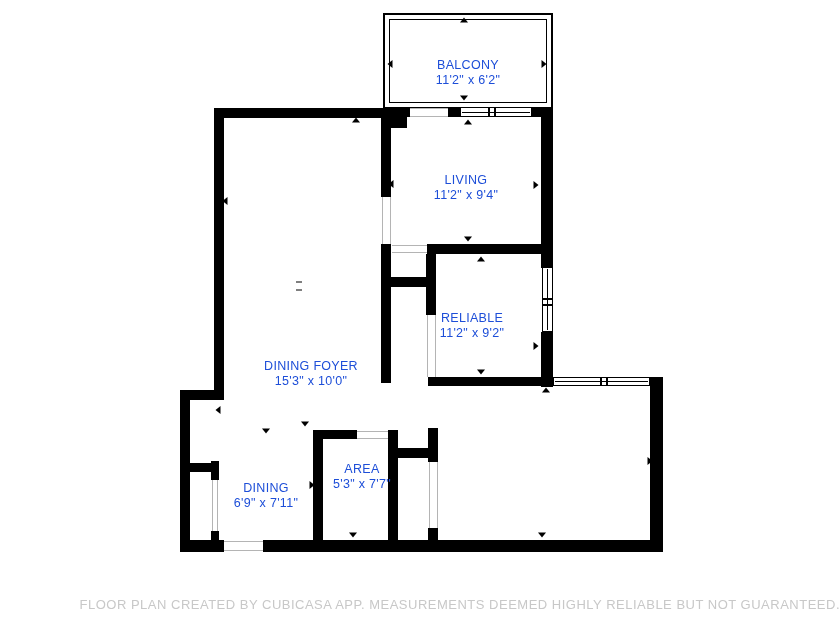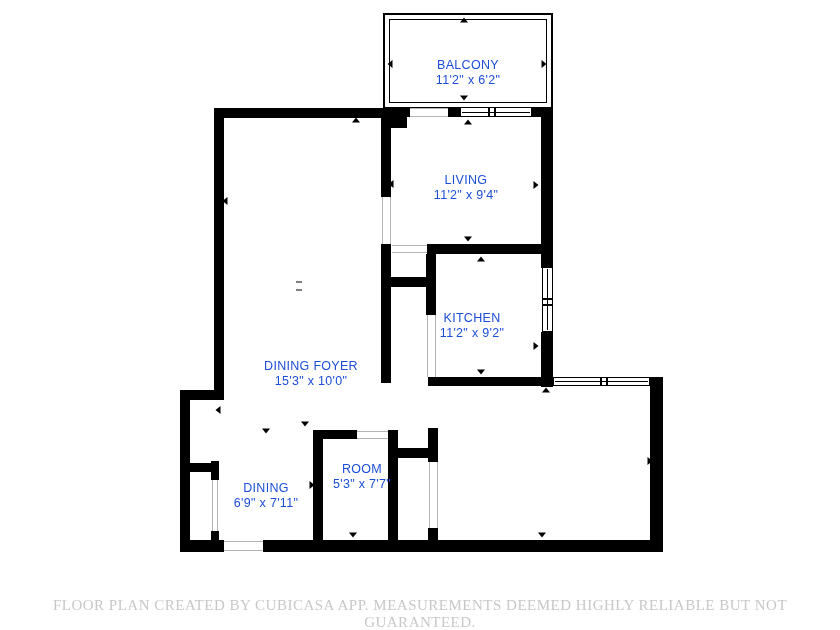"KITCHEN" div { text: KITCHEN -> RELIABLE }
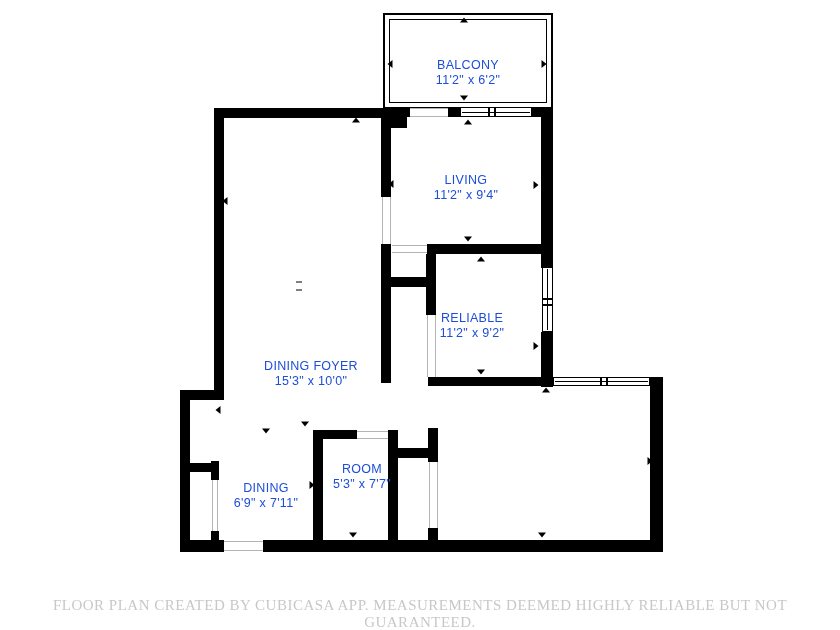"ROOM" div { text: ROOM -> AREA }
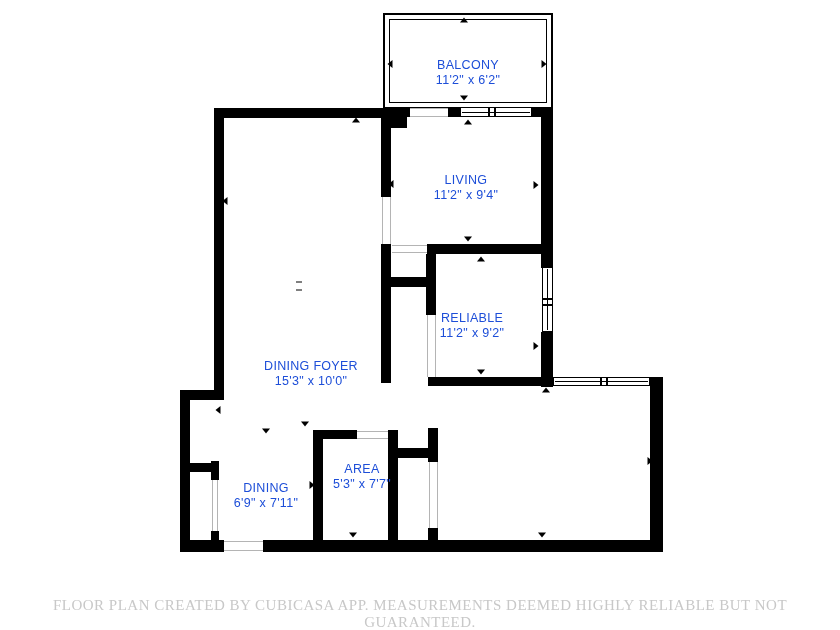"FLOOR PLAN CREATED BY CUBICASA" .footer { font-family: Liberation Serif, serif -> none; font-size: 15px -> 13px; text-align: center -> right }
